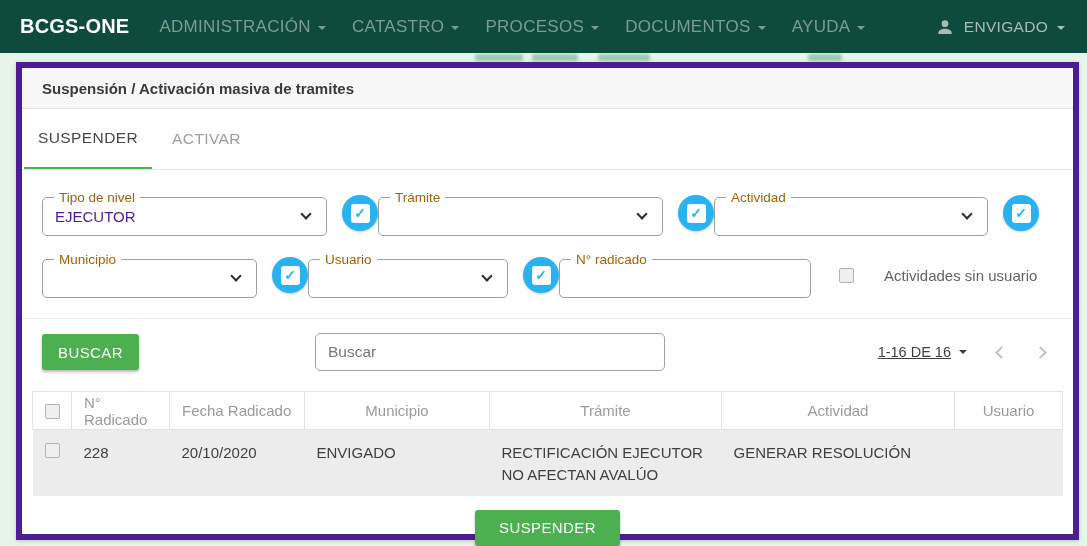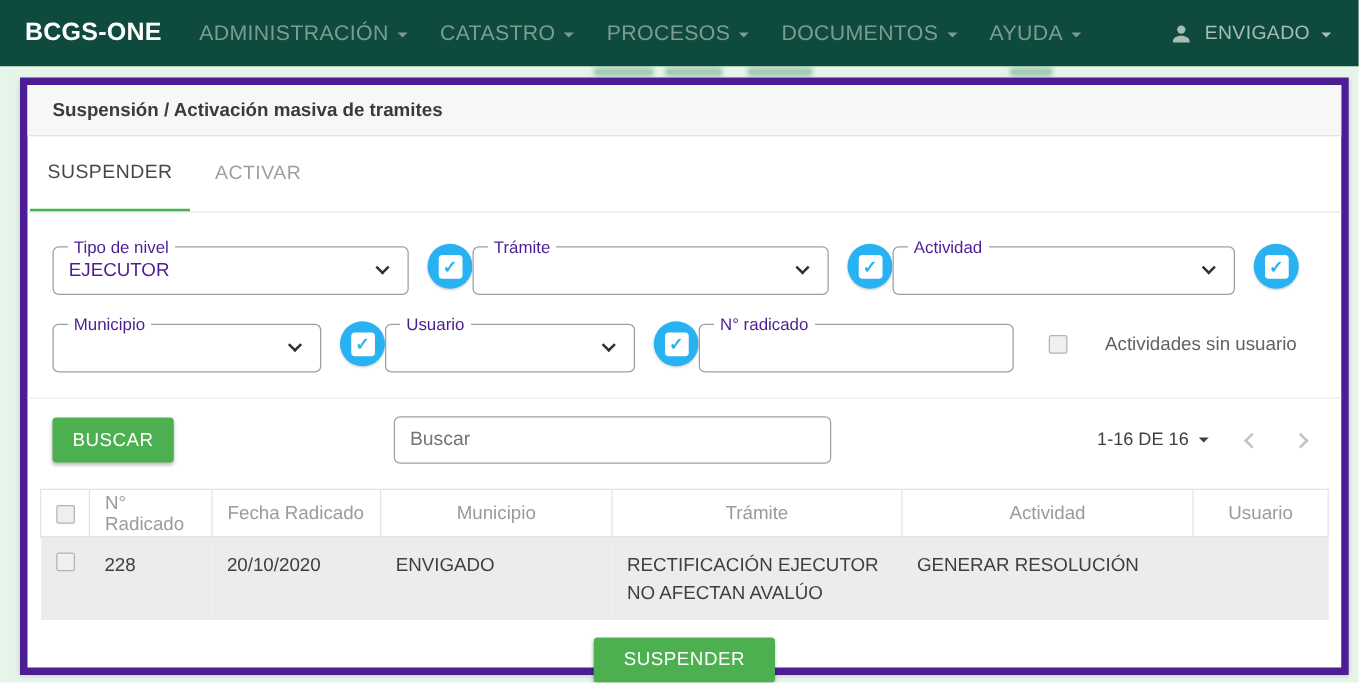"Tipo de nivel" fieldset.ffield legend { color: #4c1d95 -> #a16207 }
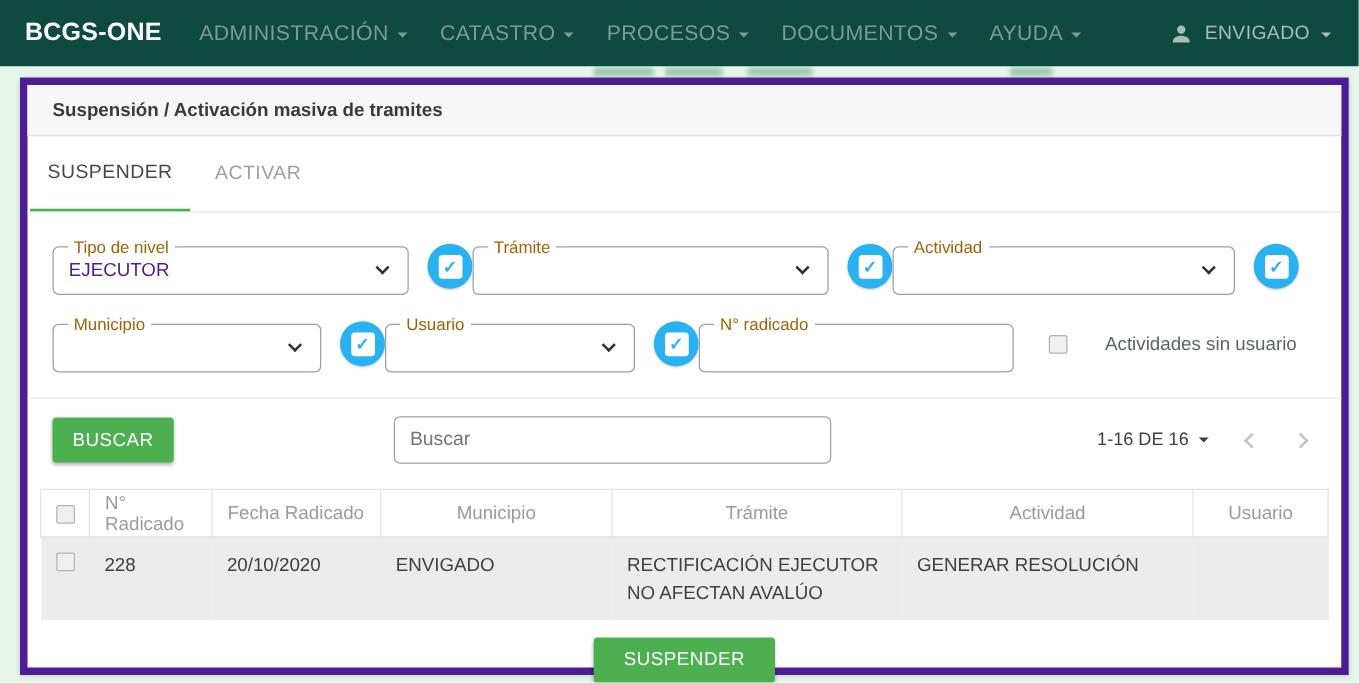"1-16 DE 16" .page-label { text-decoration: none -> underline }
